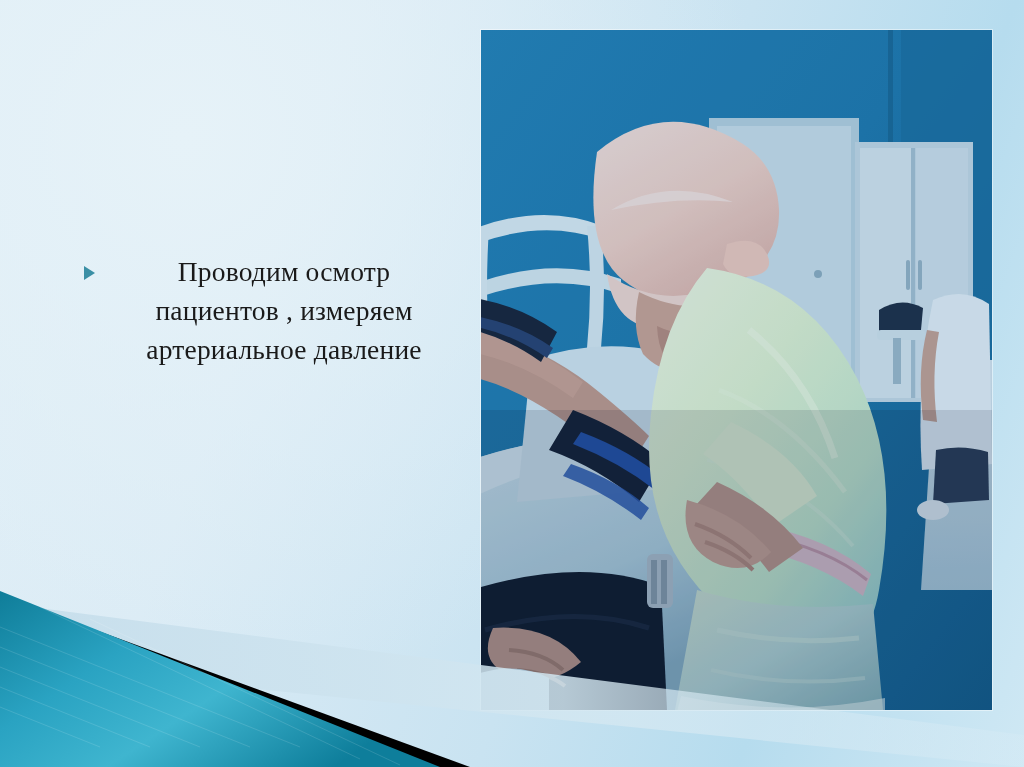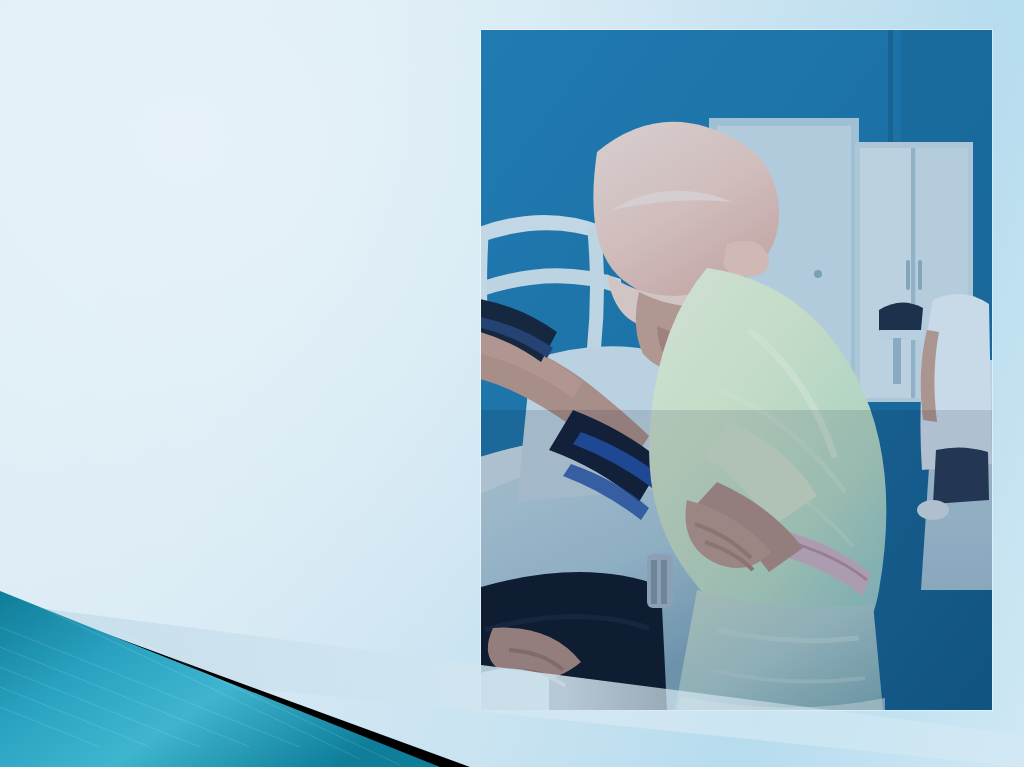"Проводим осмотр пациентов , измеряем" div { html: none -> <div> <div> <span></span> <span>Проводим осмотр пациентов , измеряем артериальное давление</span> </div> </div> }
